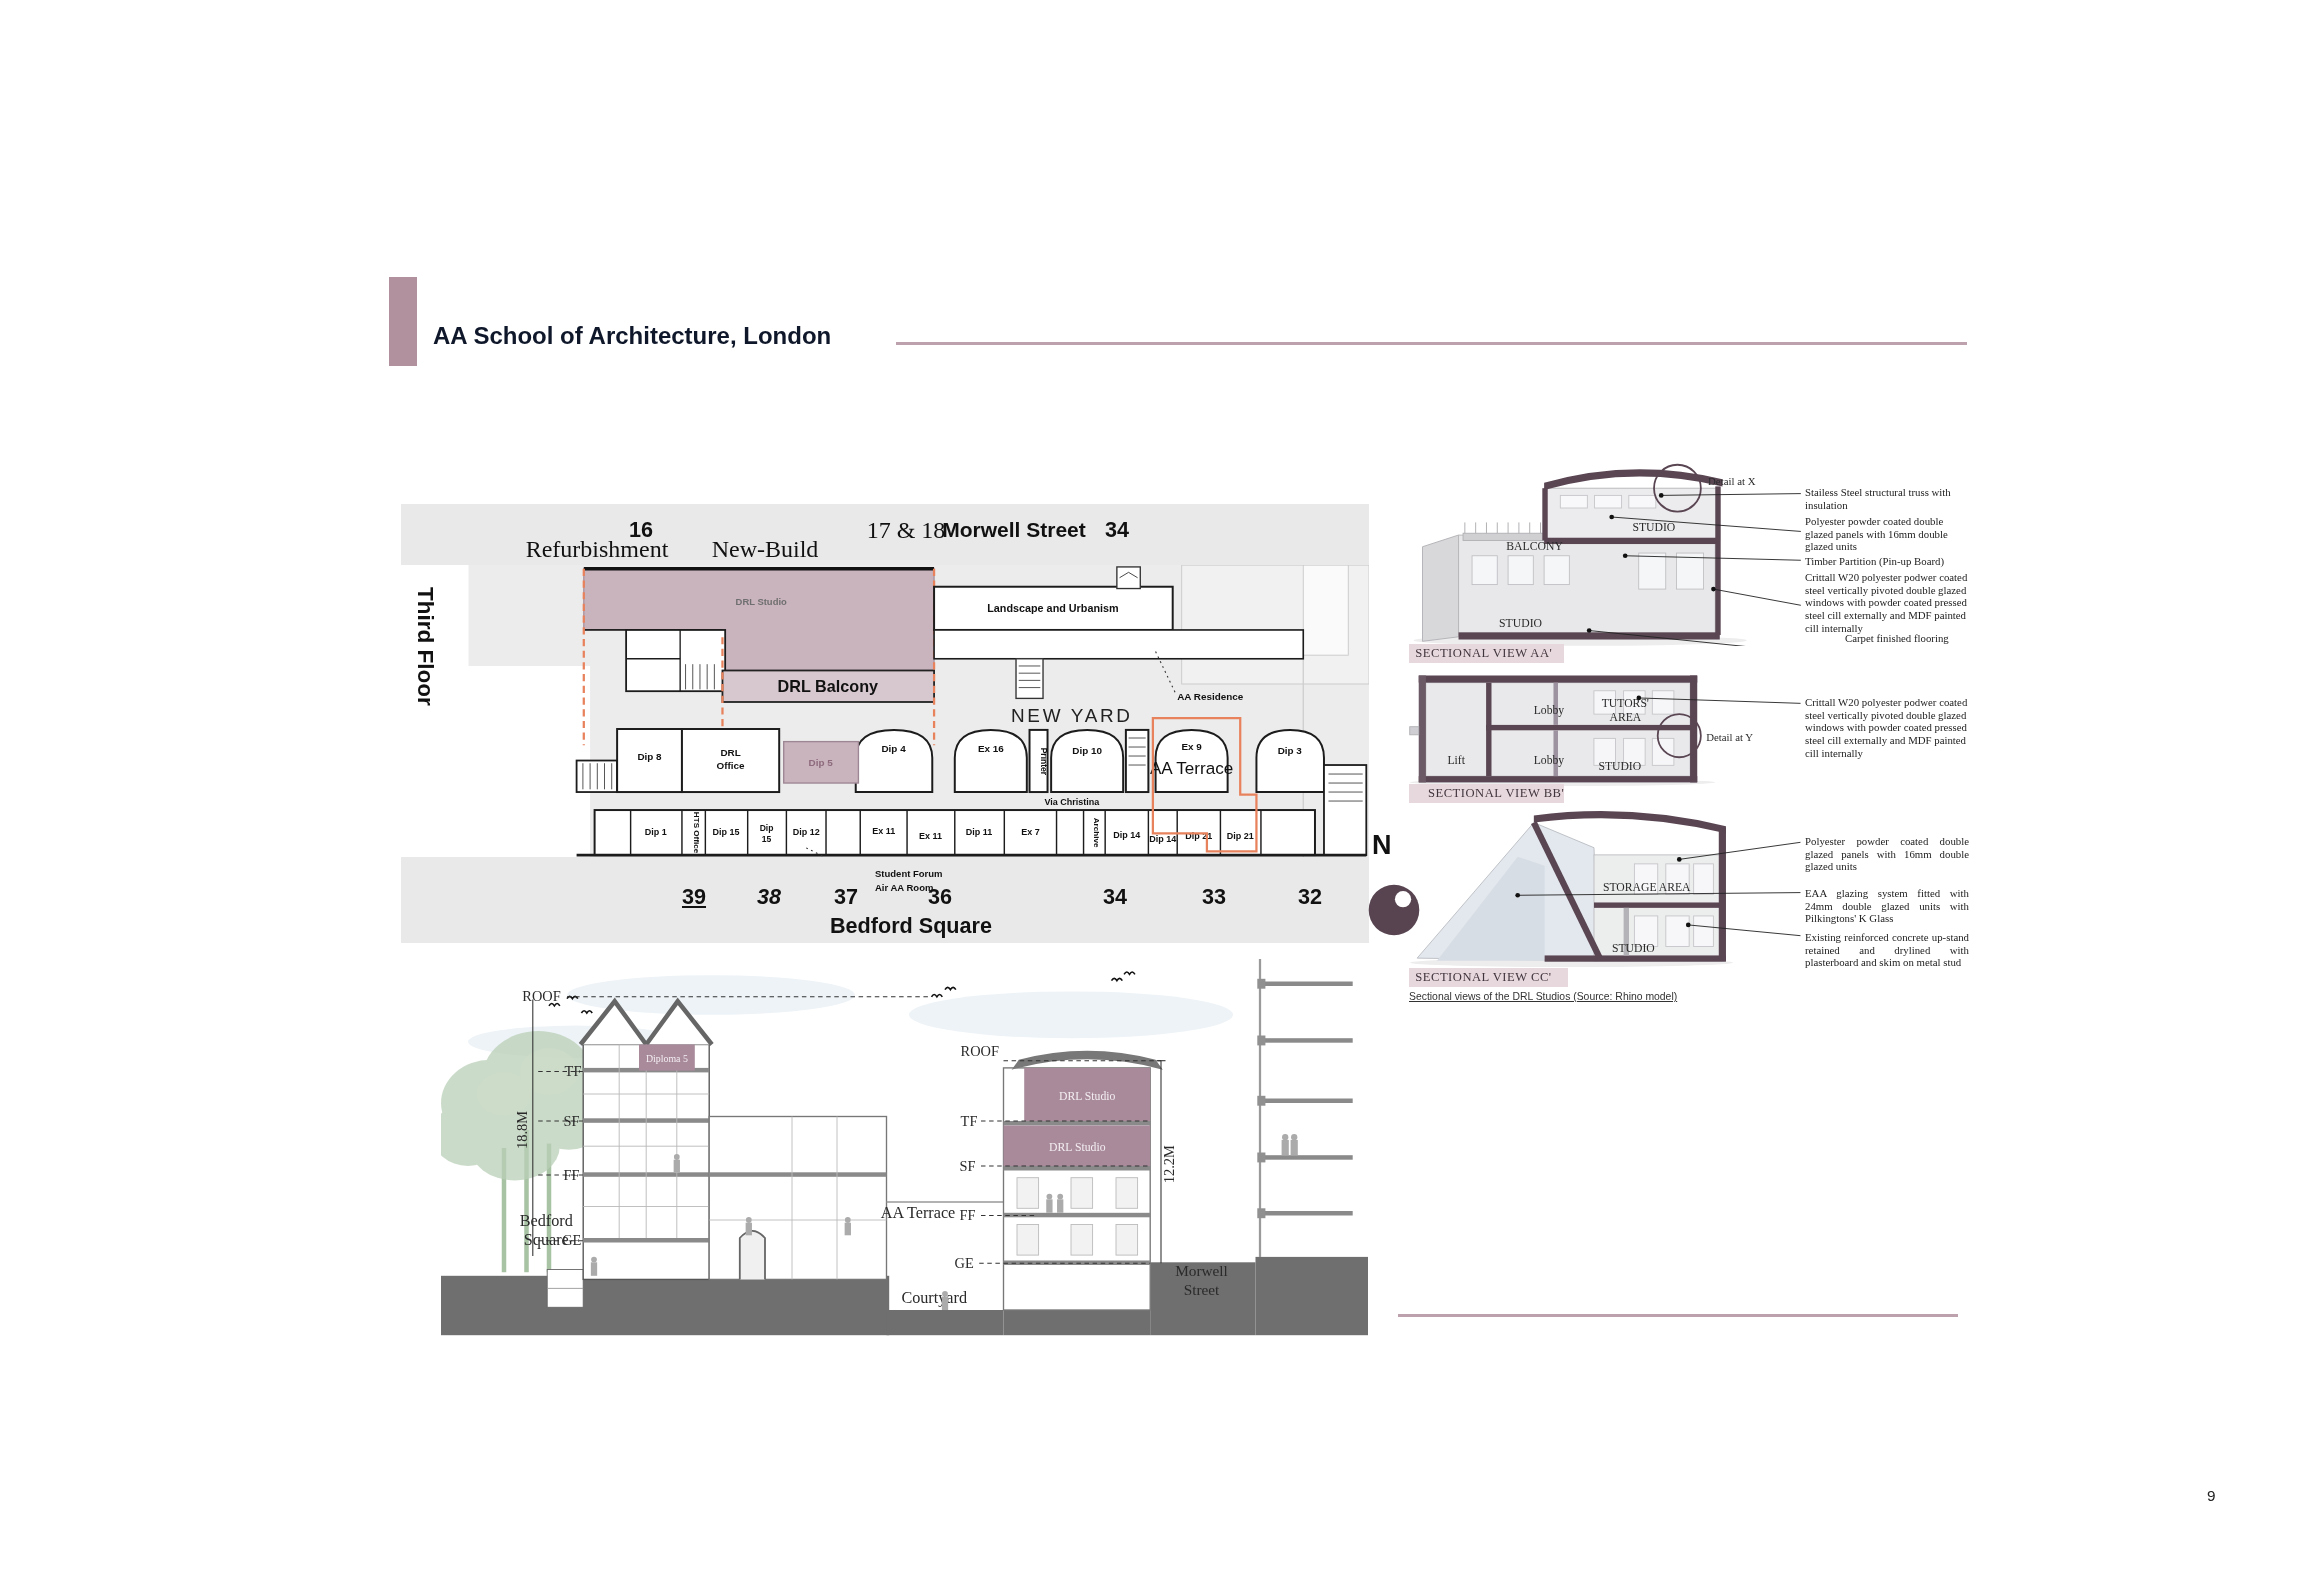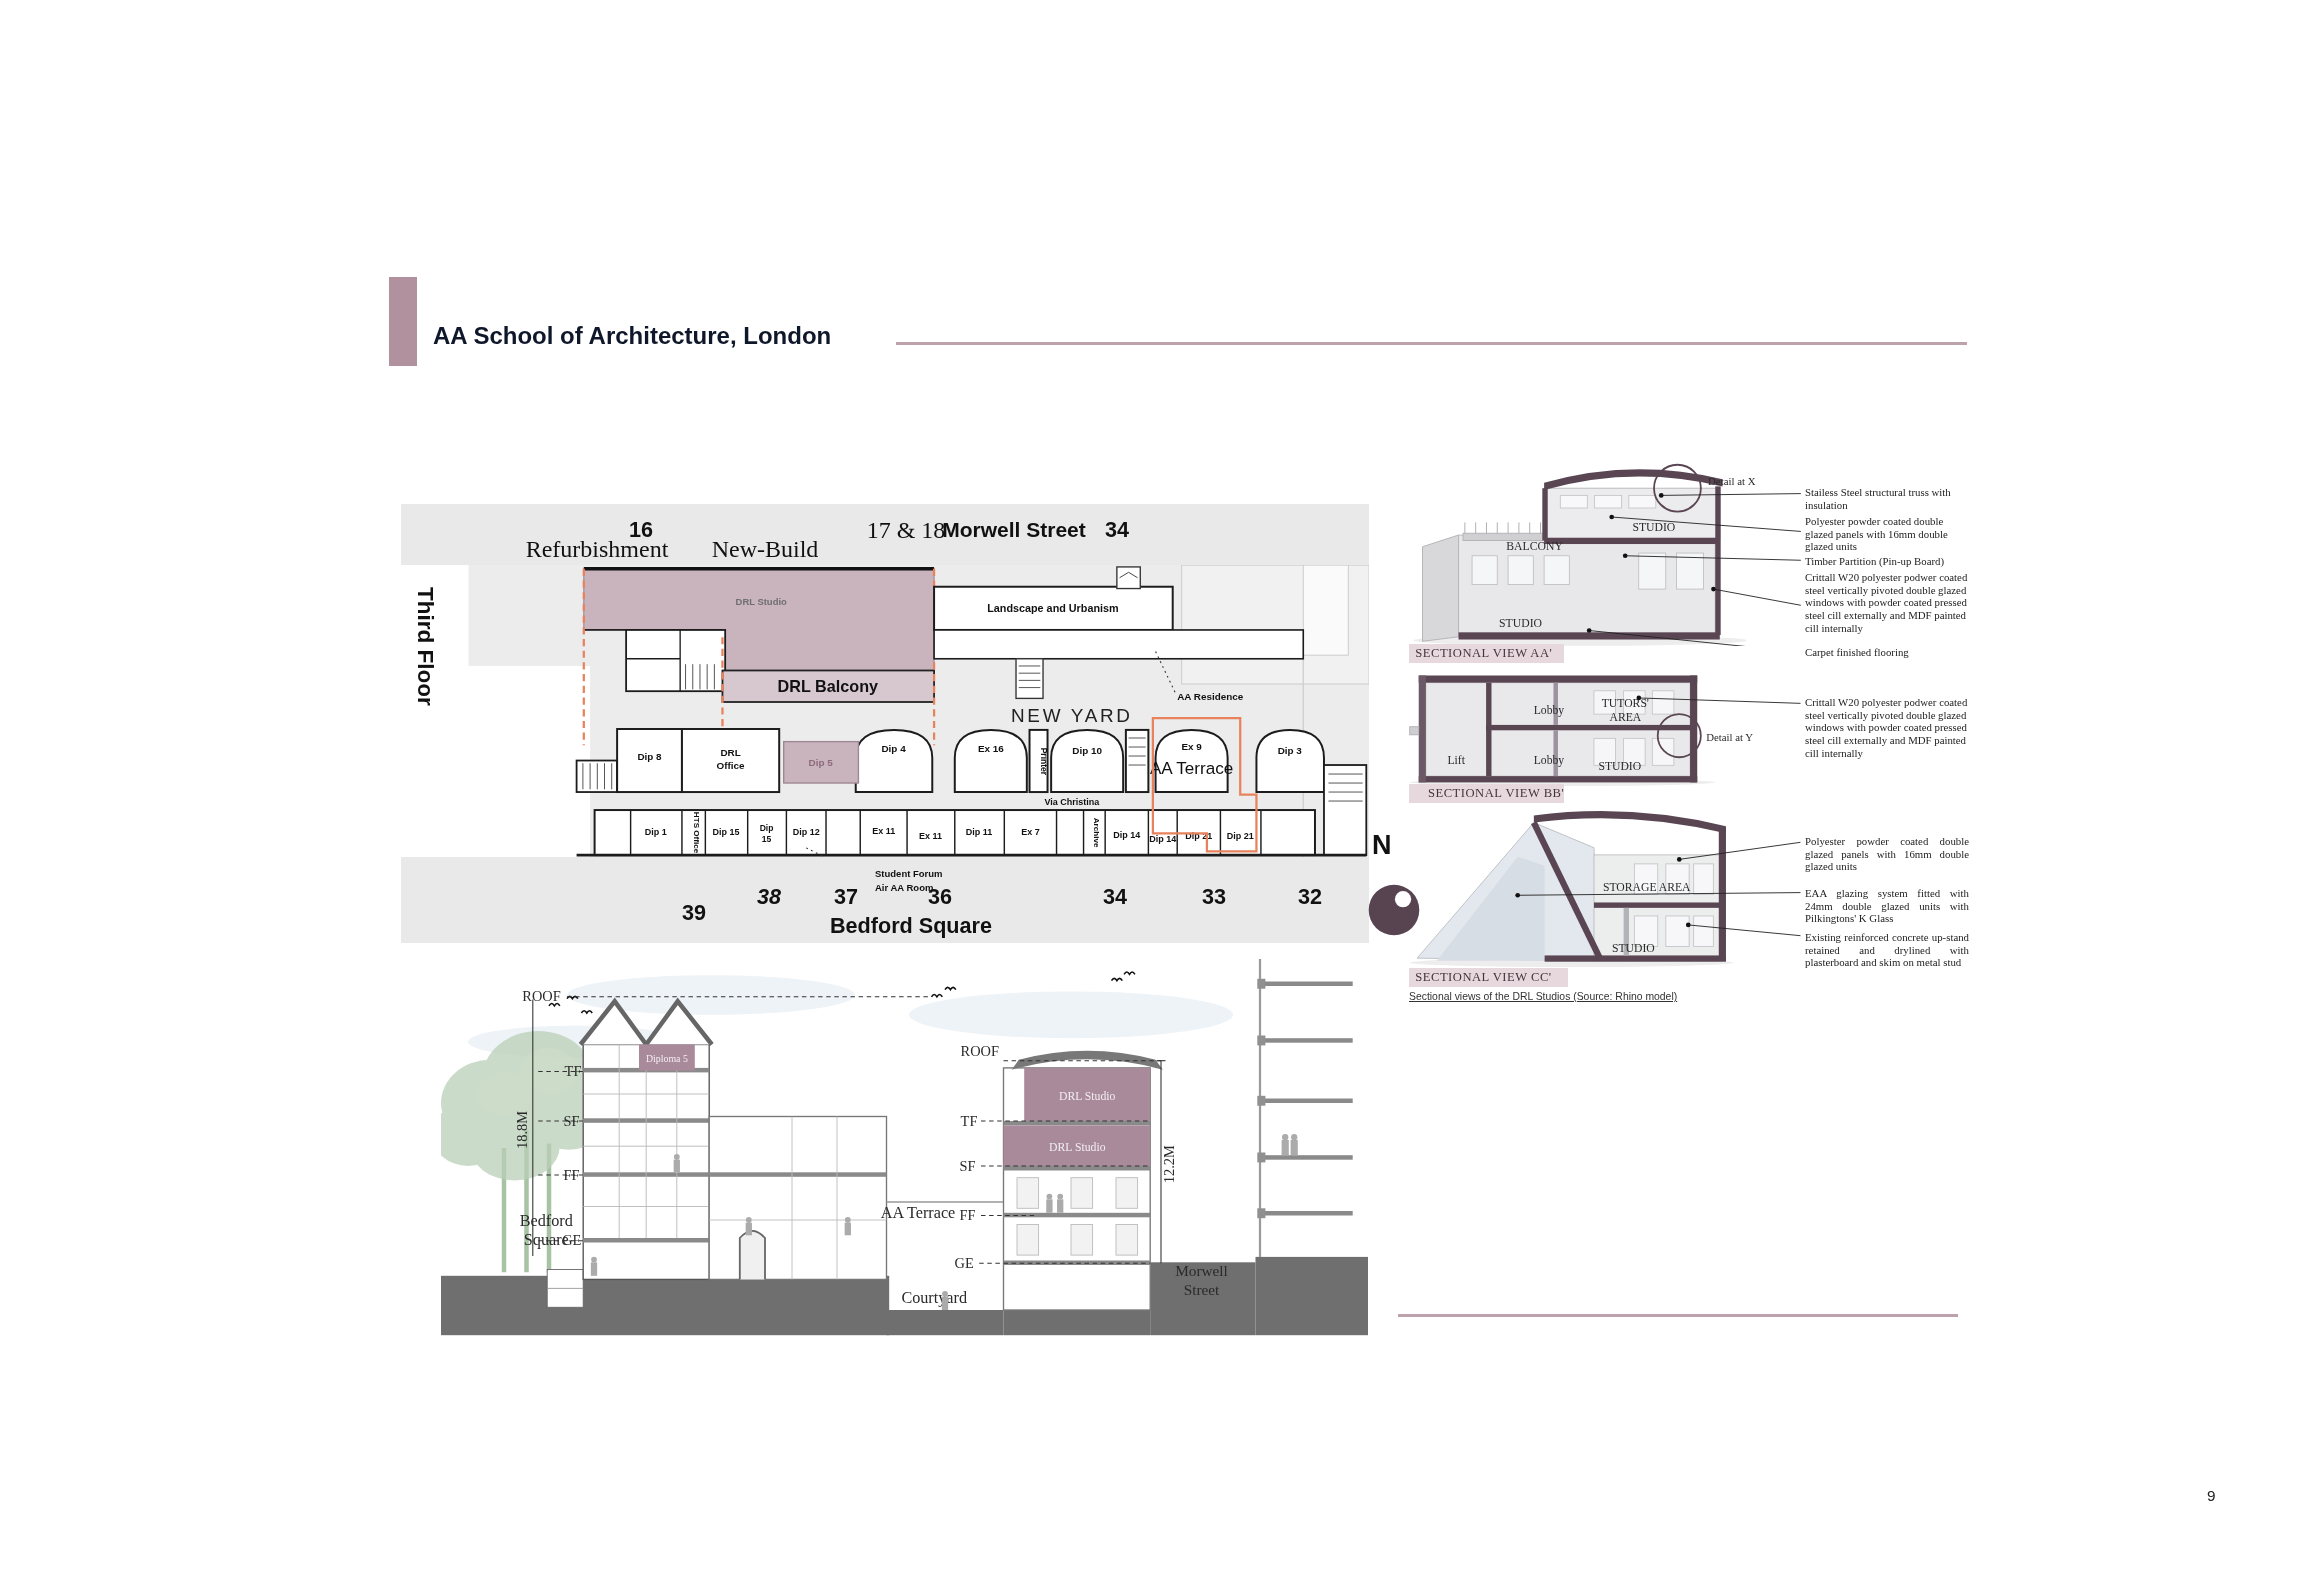"Carpet finished flooring" div.ann { margin-left: none -> 40px; top: 185px -> 171px }
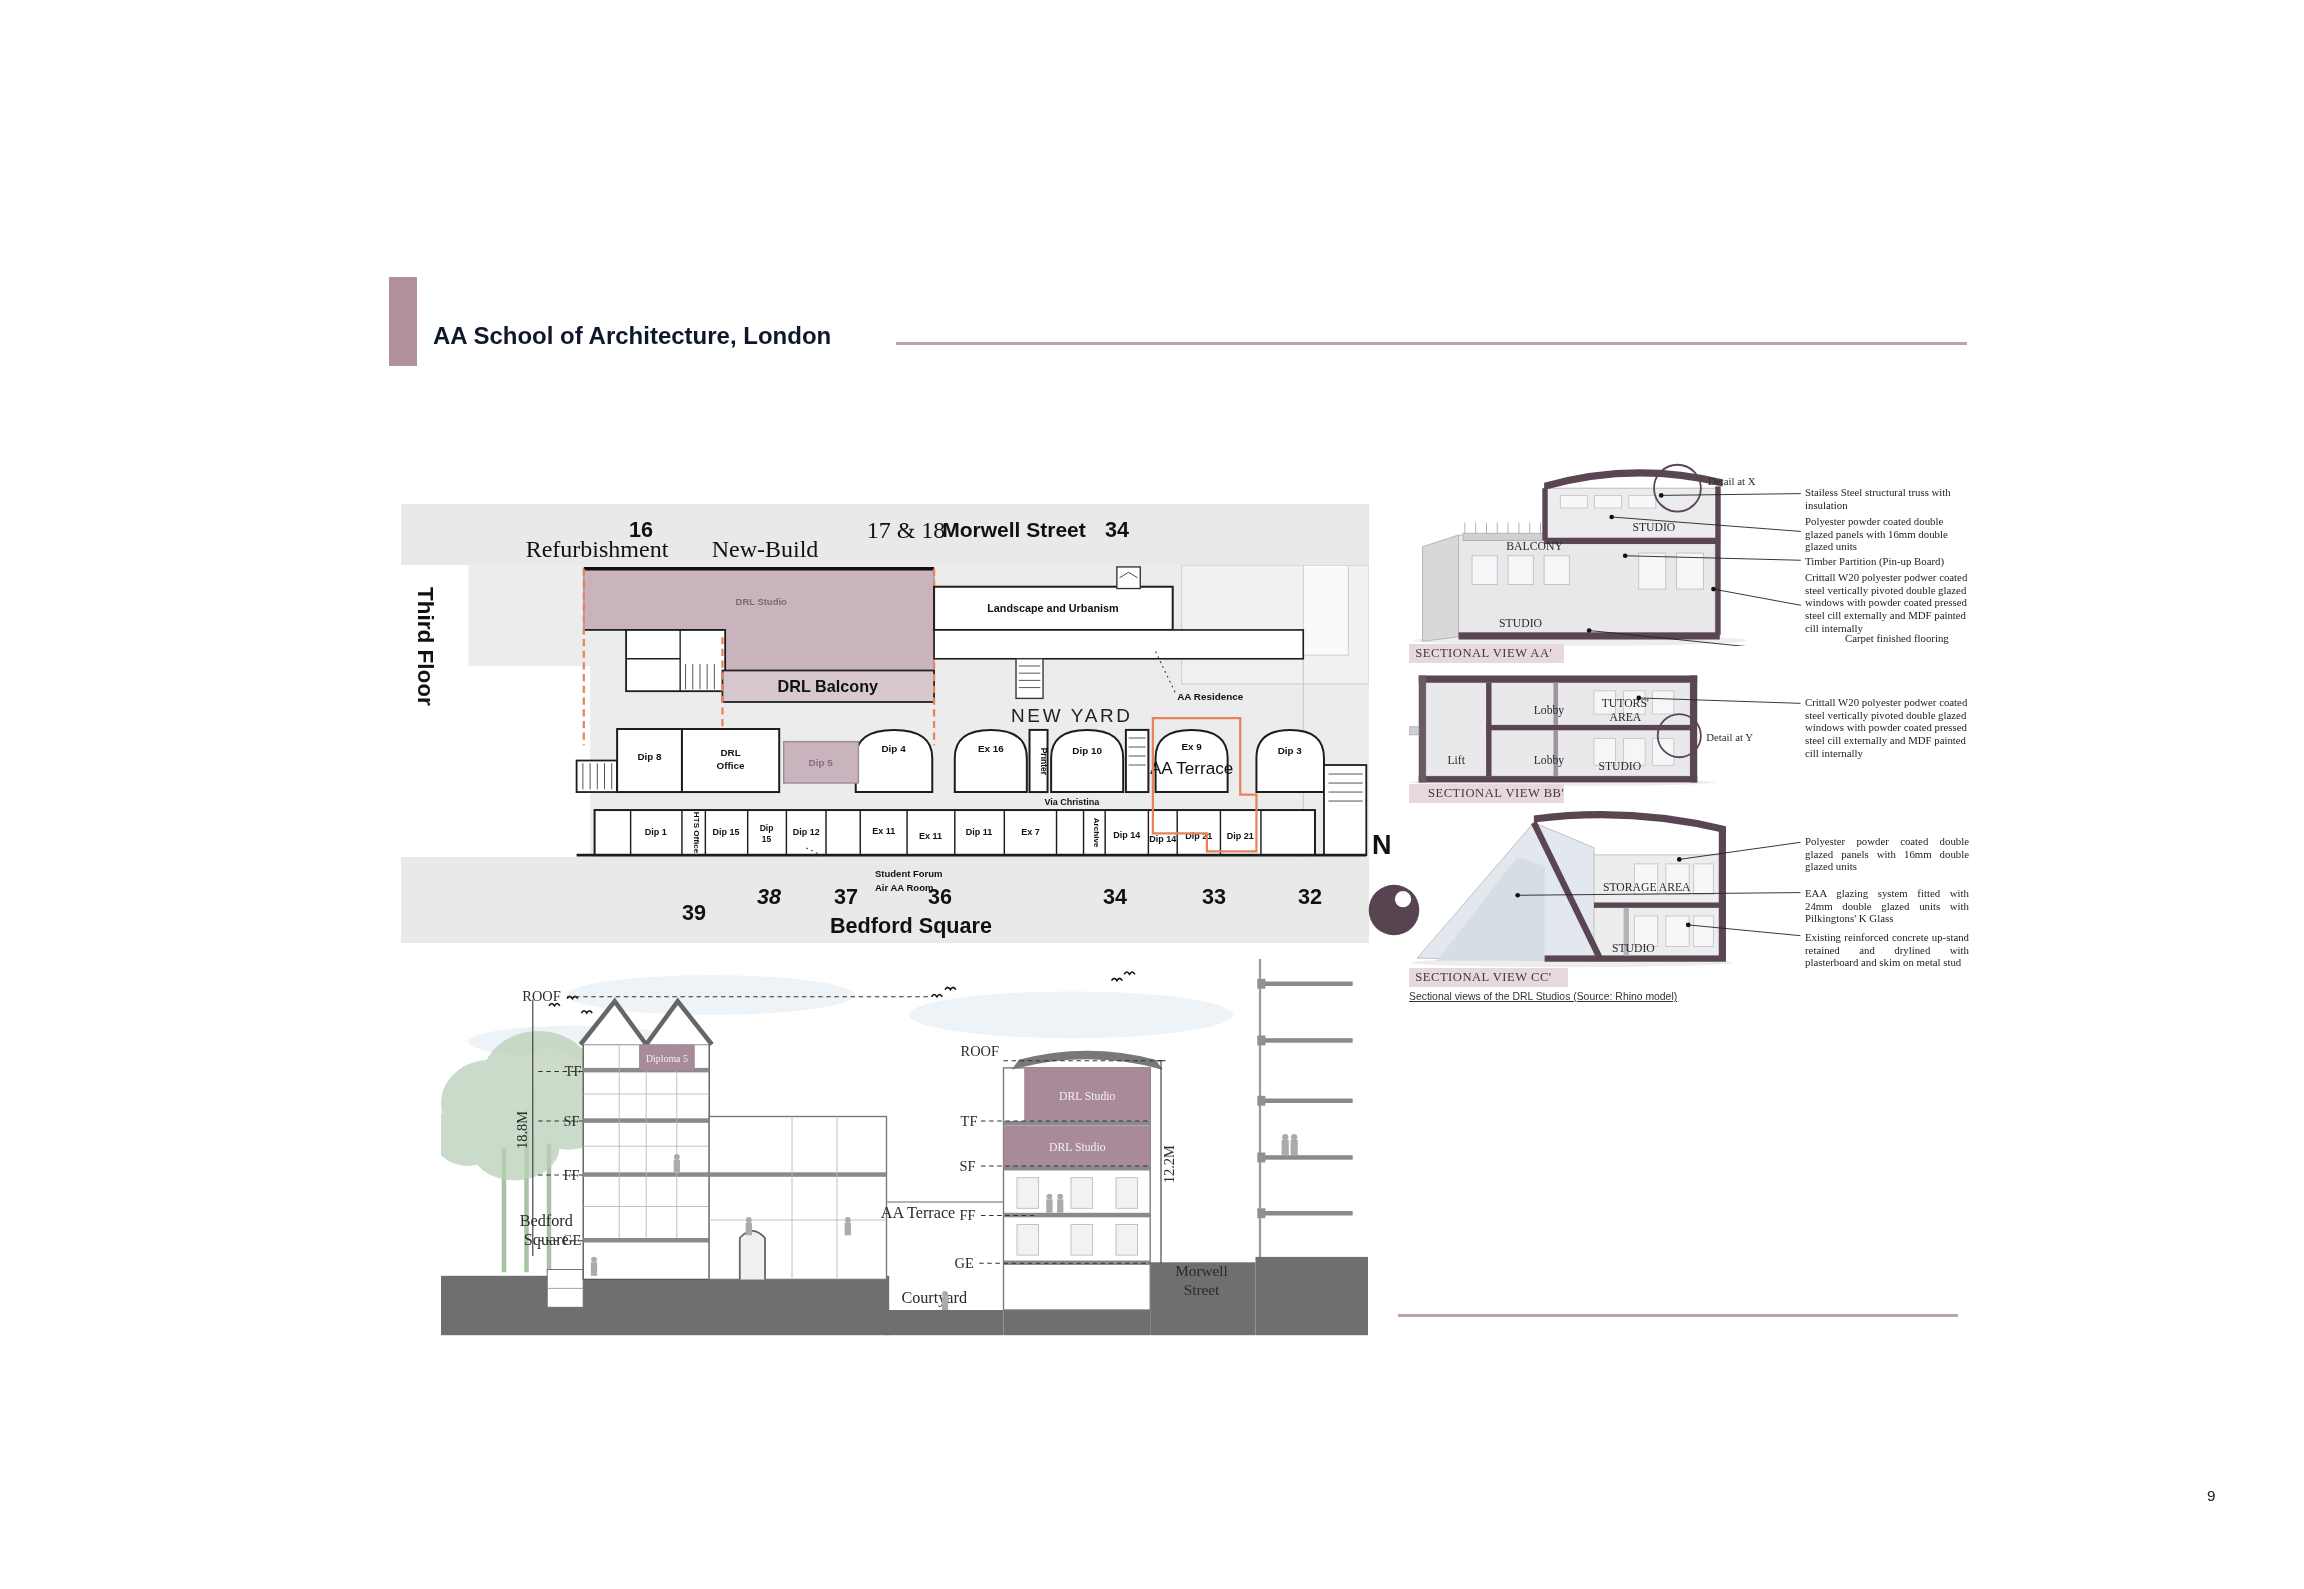"39" span.bl { text-decoration: none -> underline; top: 43px -> 27px }
